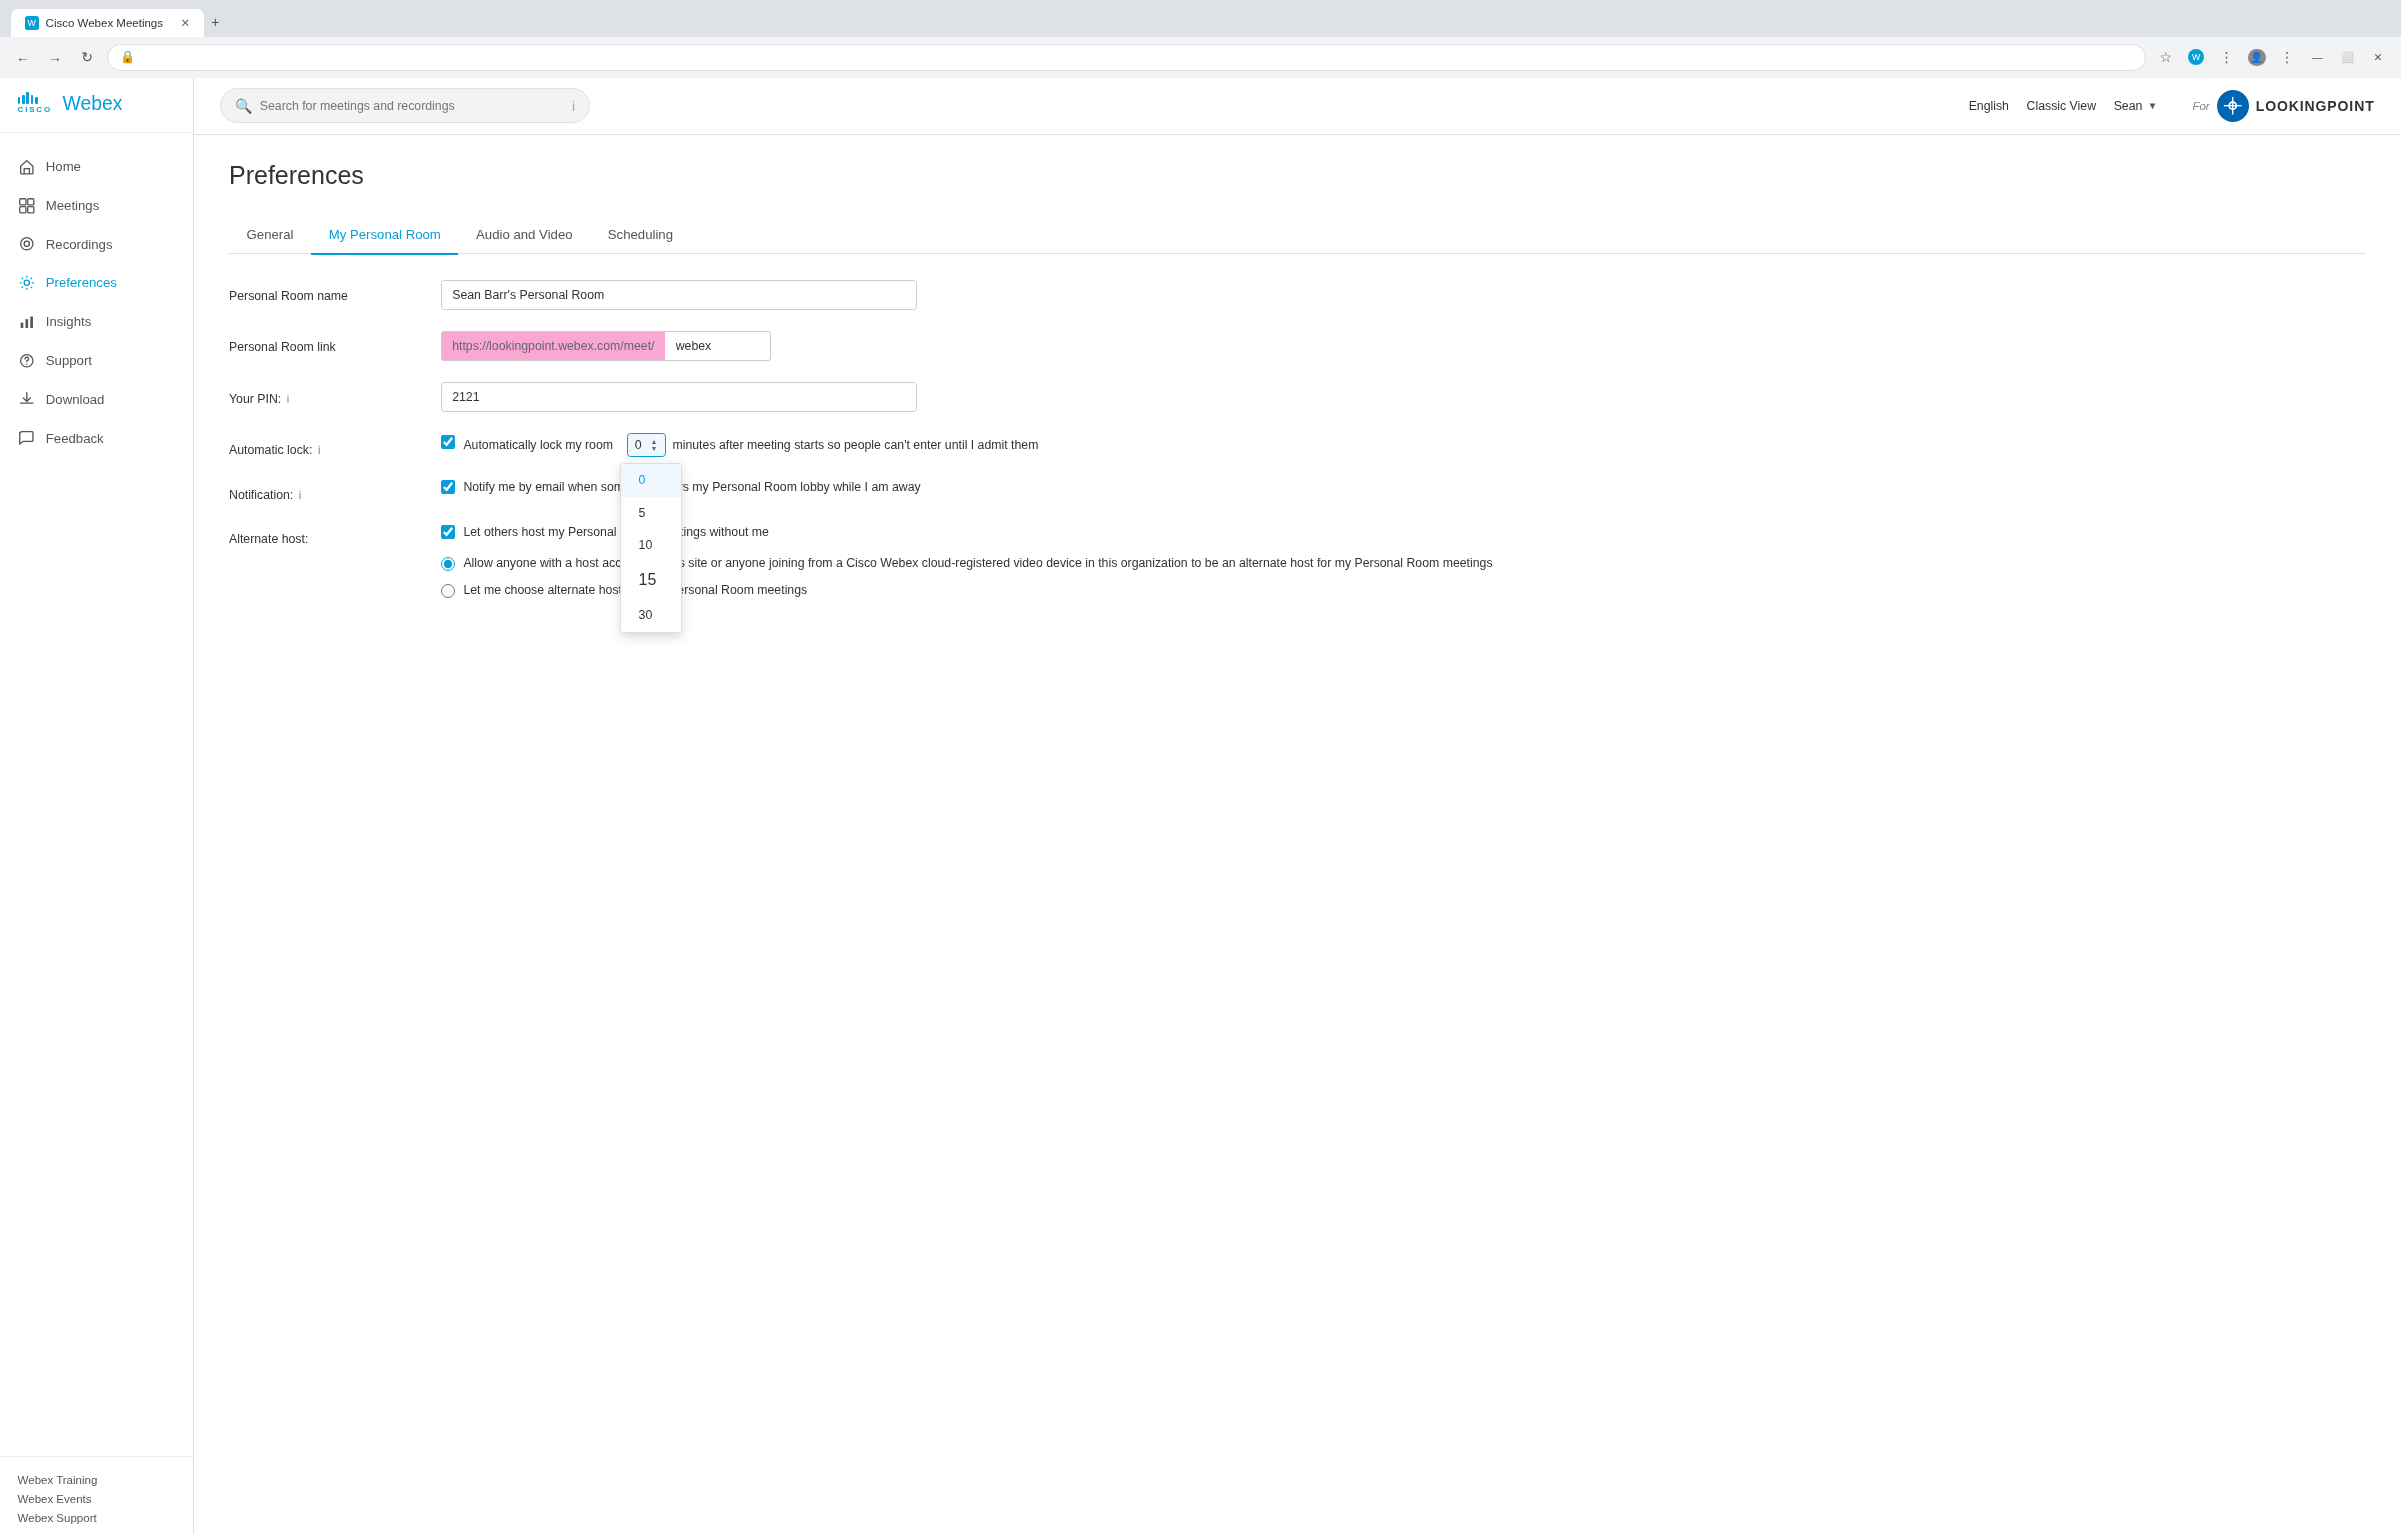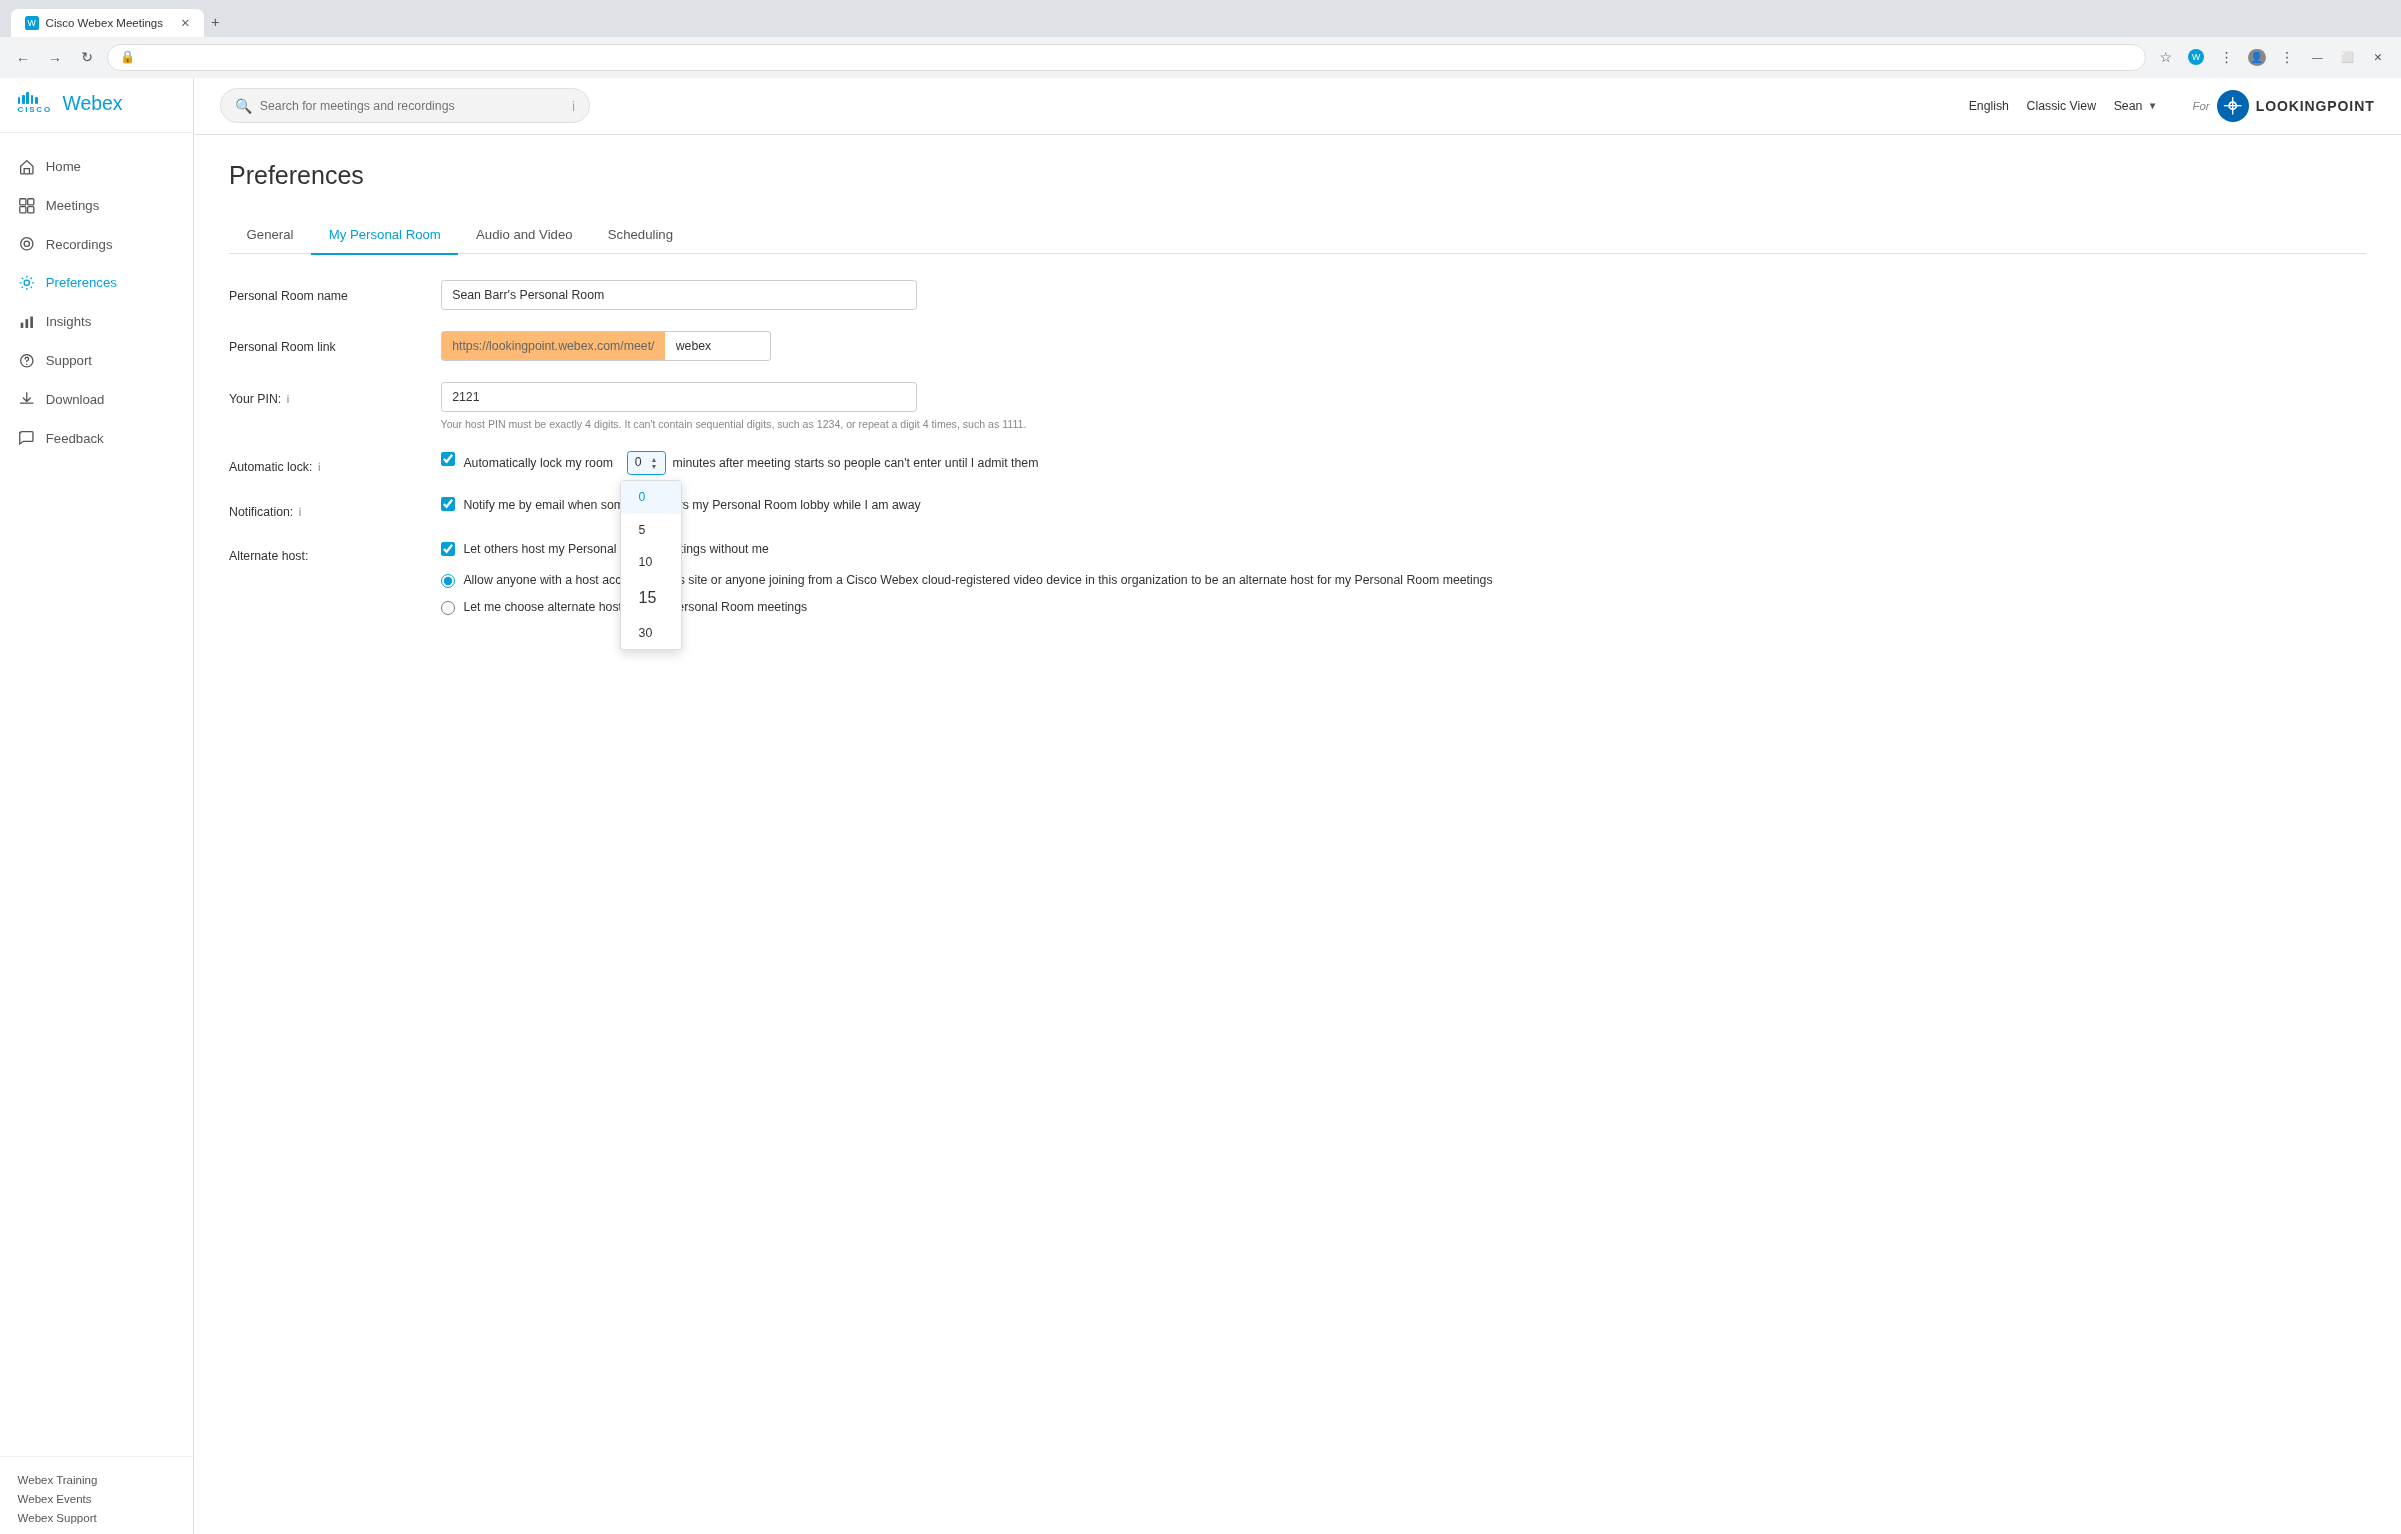"https://lookingpoint.webex.com/meet/" .url-prefix { background: #fdba74 -> #f9a8d4 }
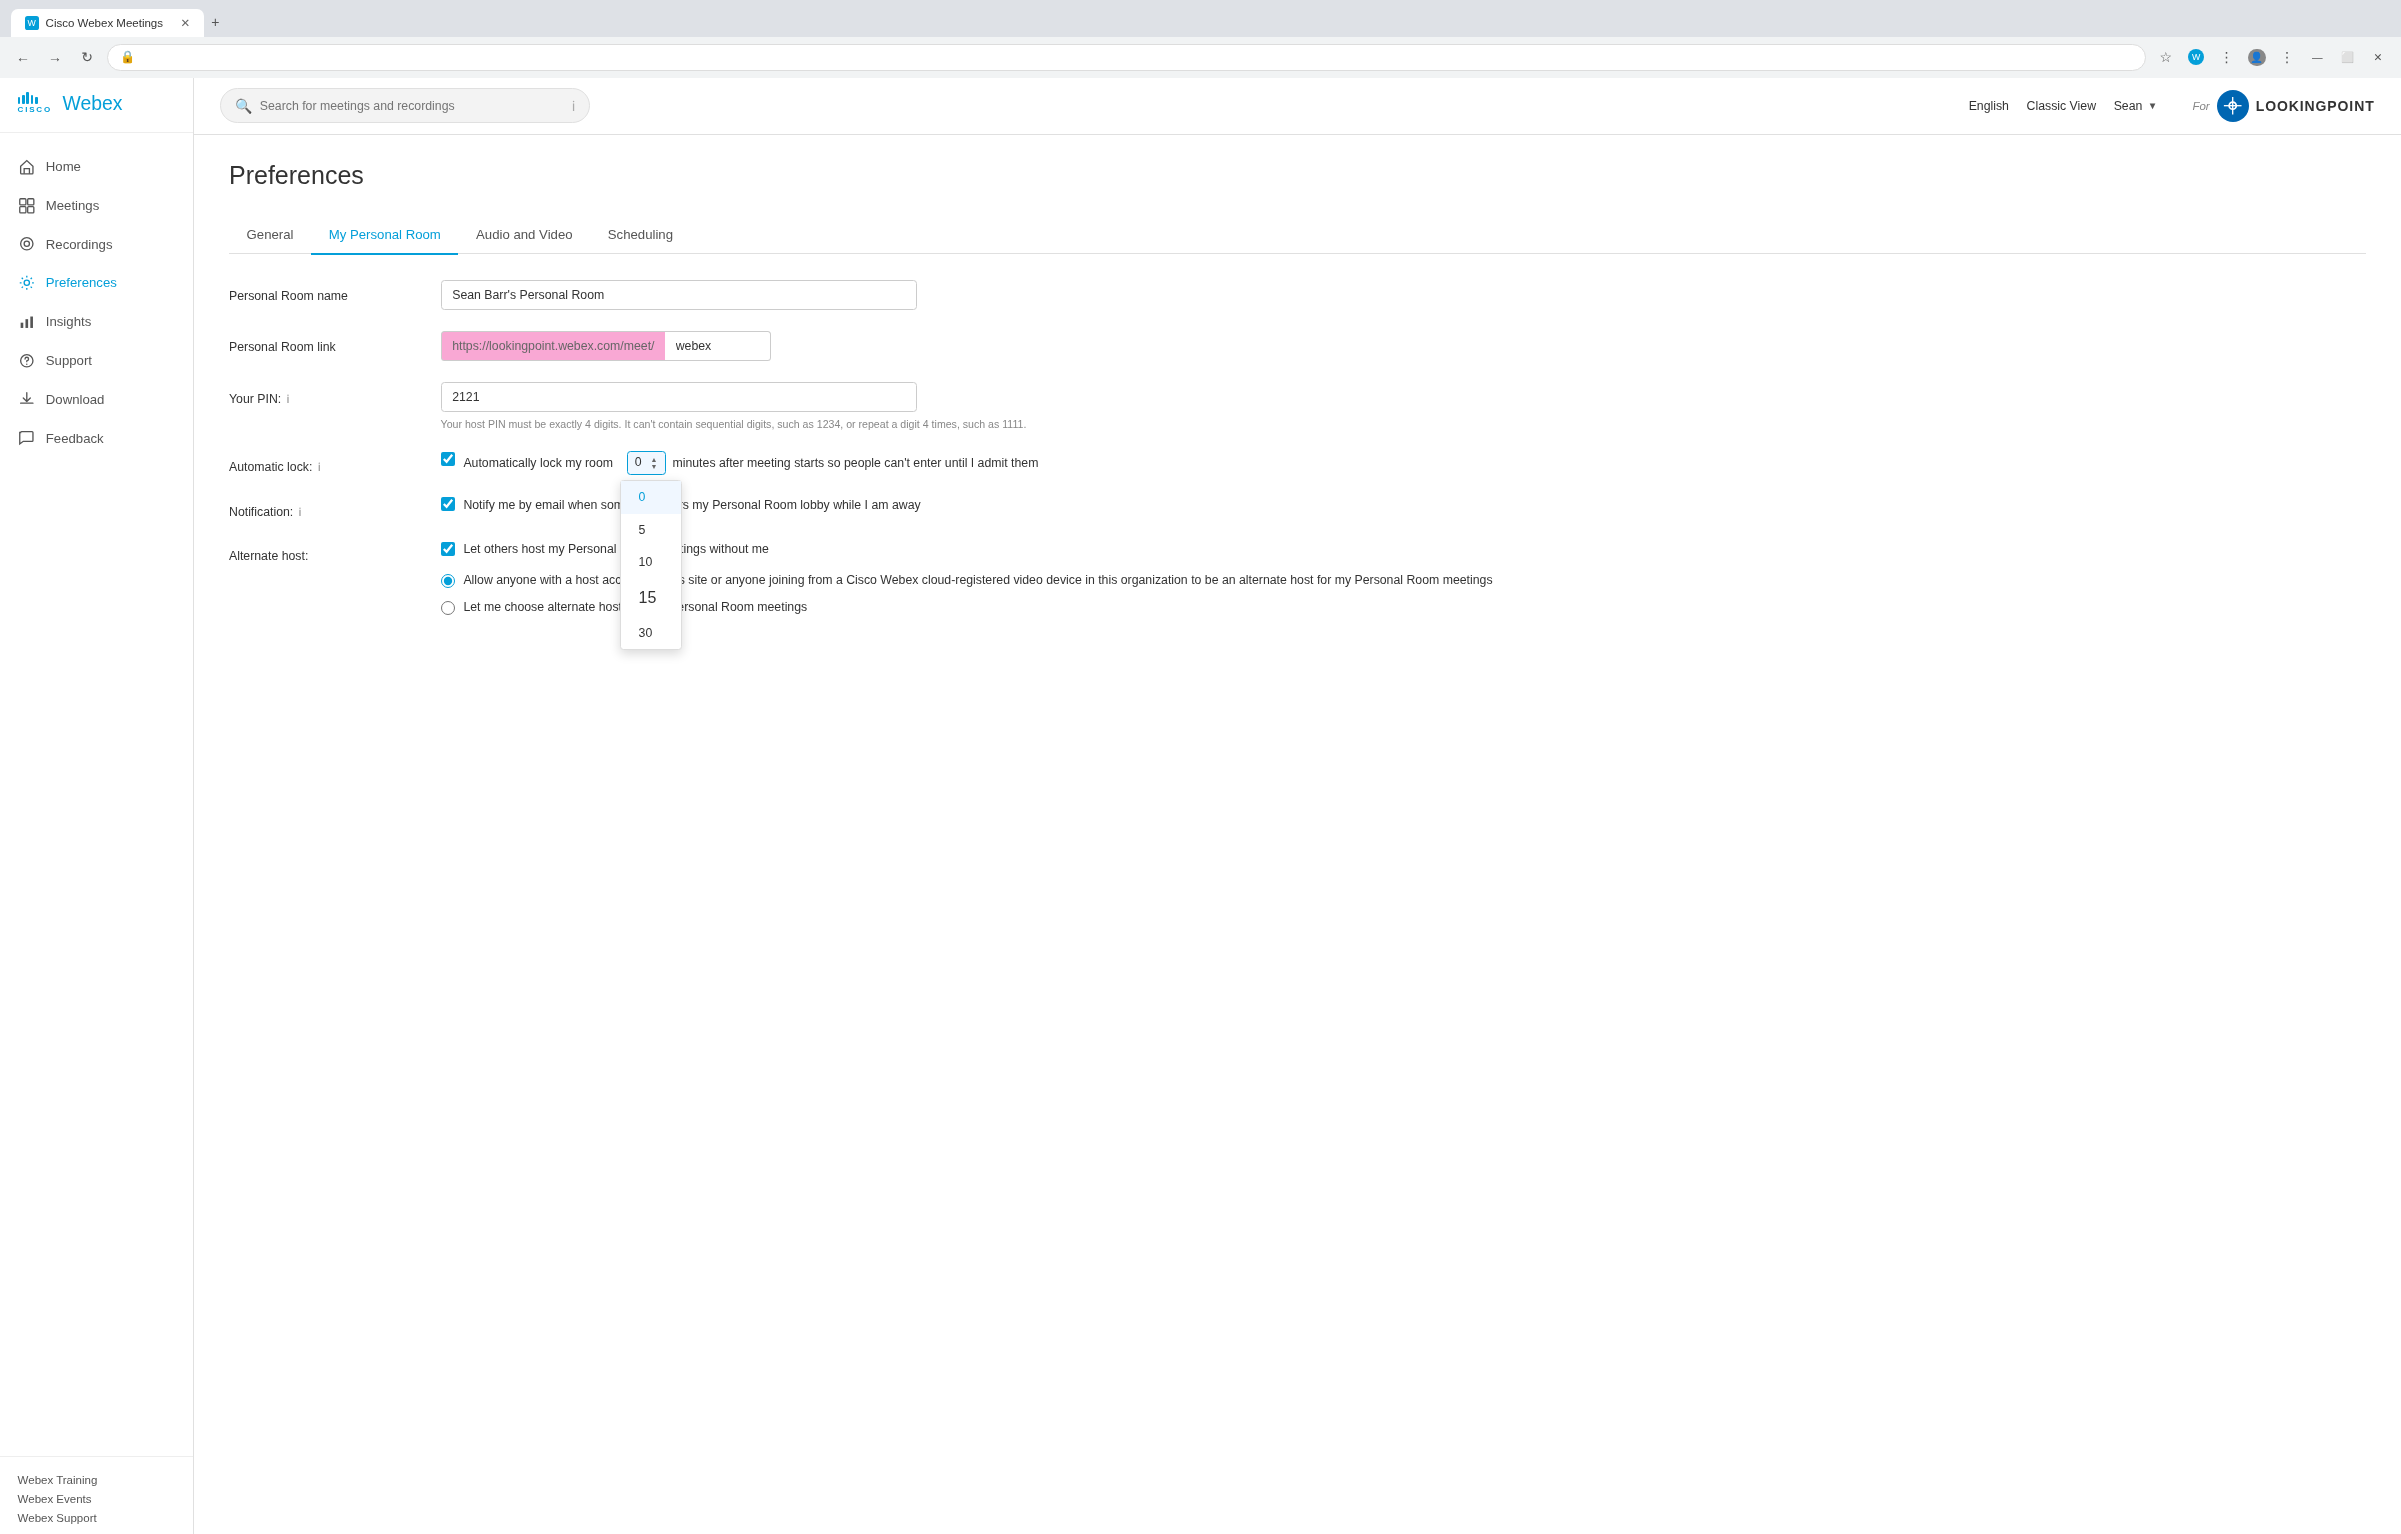"Your host PIN must be" div.input-hint { html: <div>Your host PIN must be exactly 4 digits. It can't contain sequential digits, such as 1234, or repeat a digit 4 times, such as 1111.</div> -> none }
